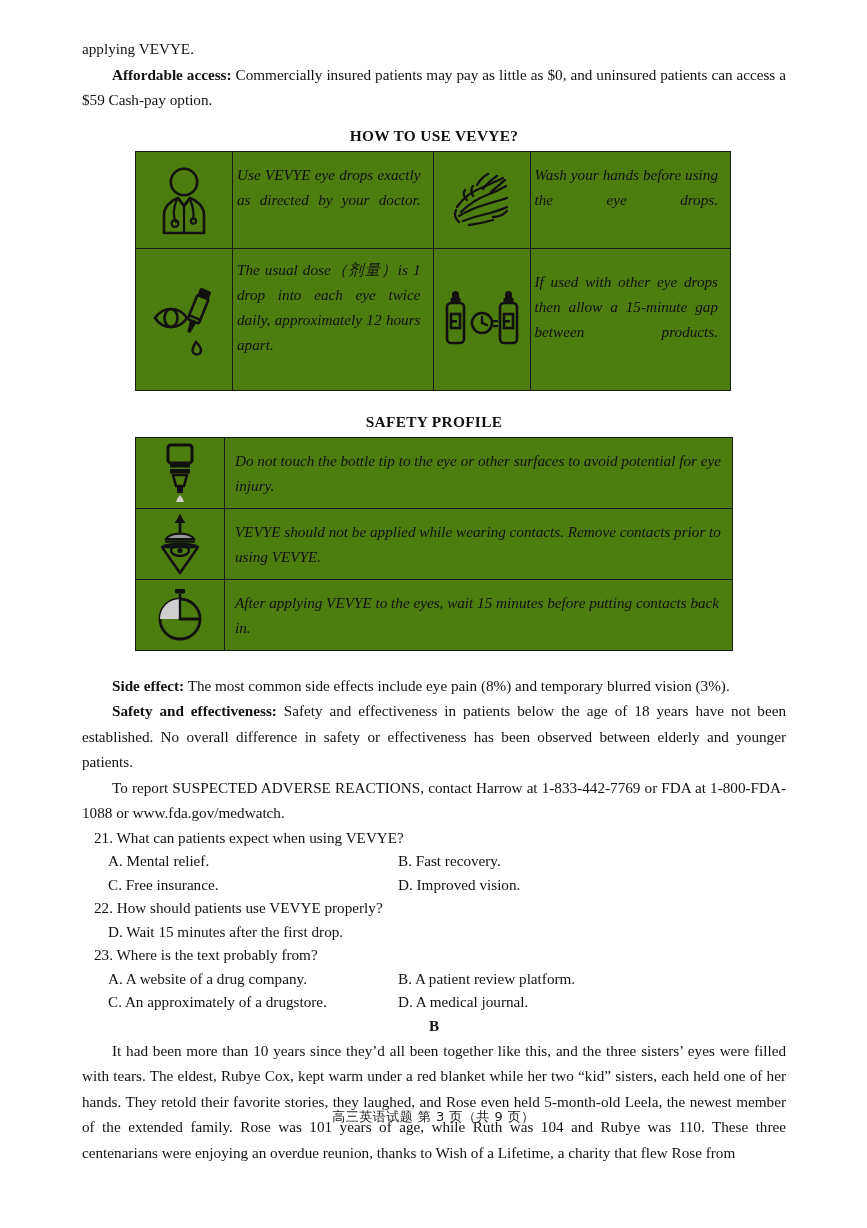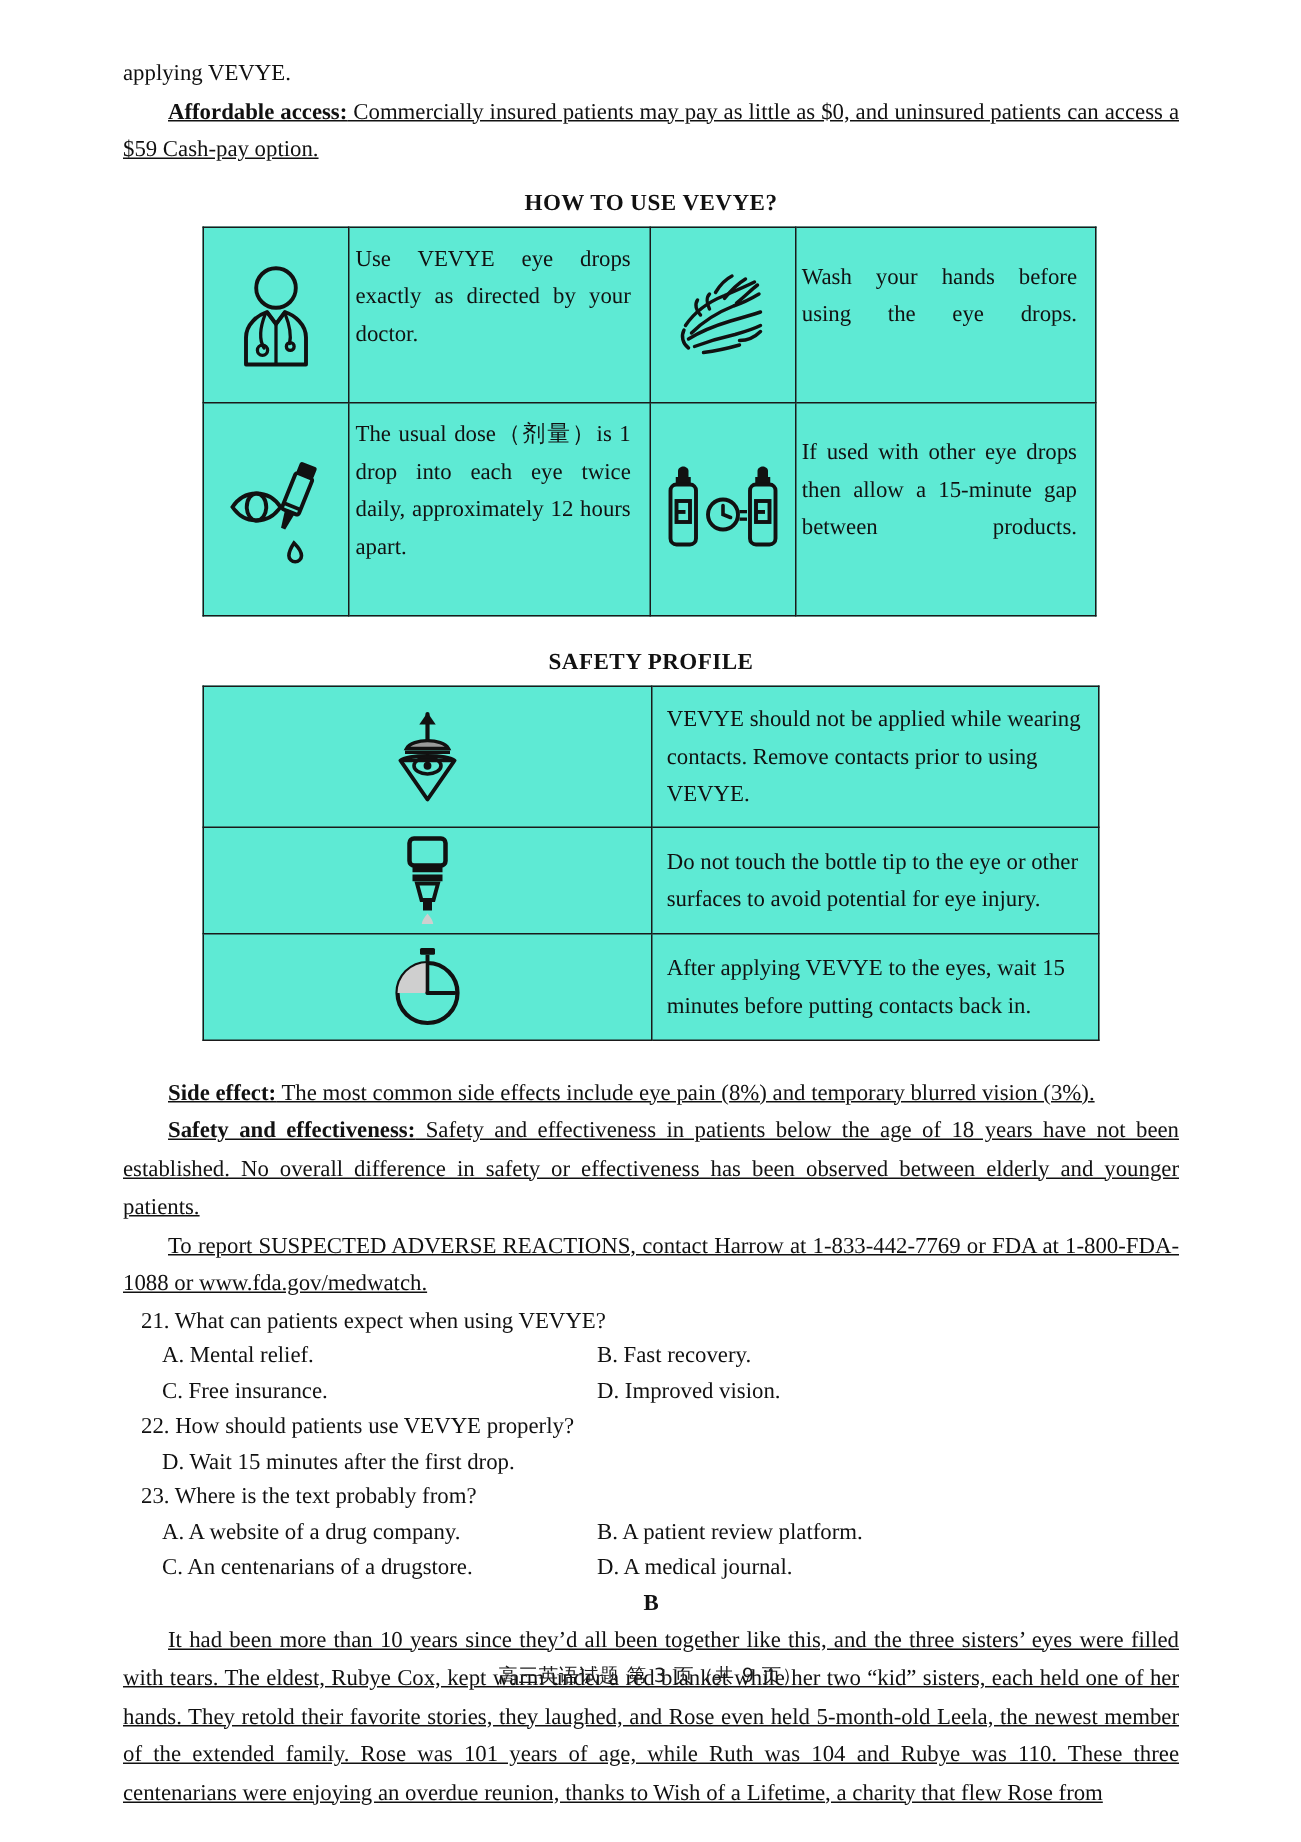"Affordable access: Commercially insured" p.para.indent { text-decoration: underline -> none }
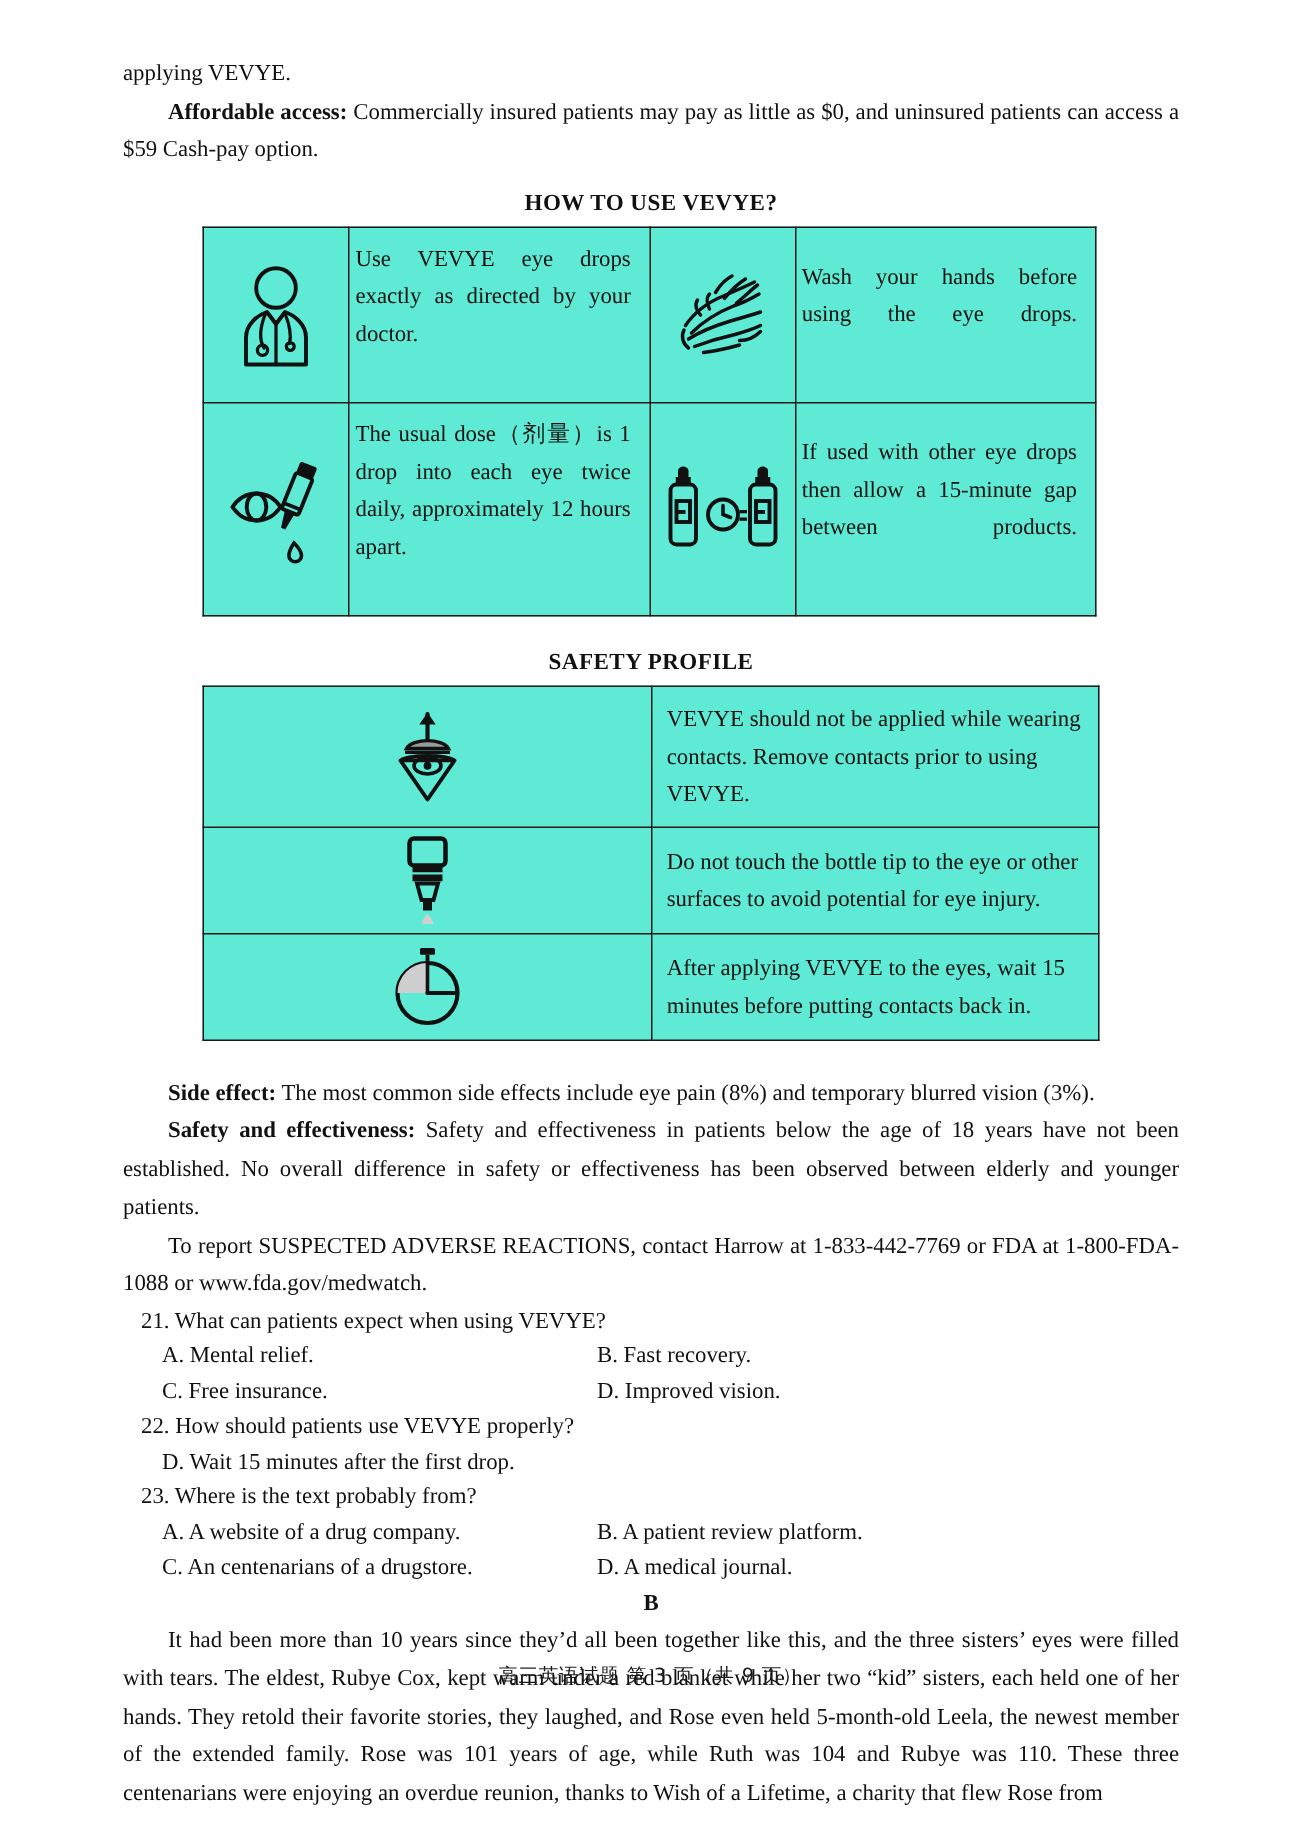"Use VEVYE eye drops exactly" table.grid { background: #5eead4 -> #4d7c0f; font-style: none -> italic }
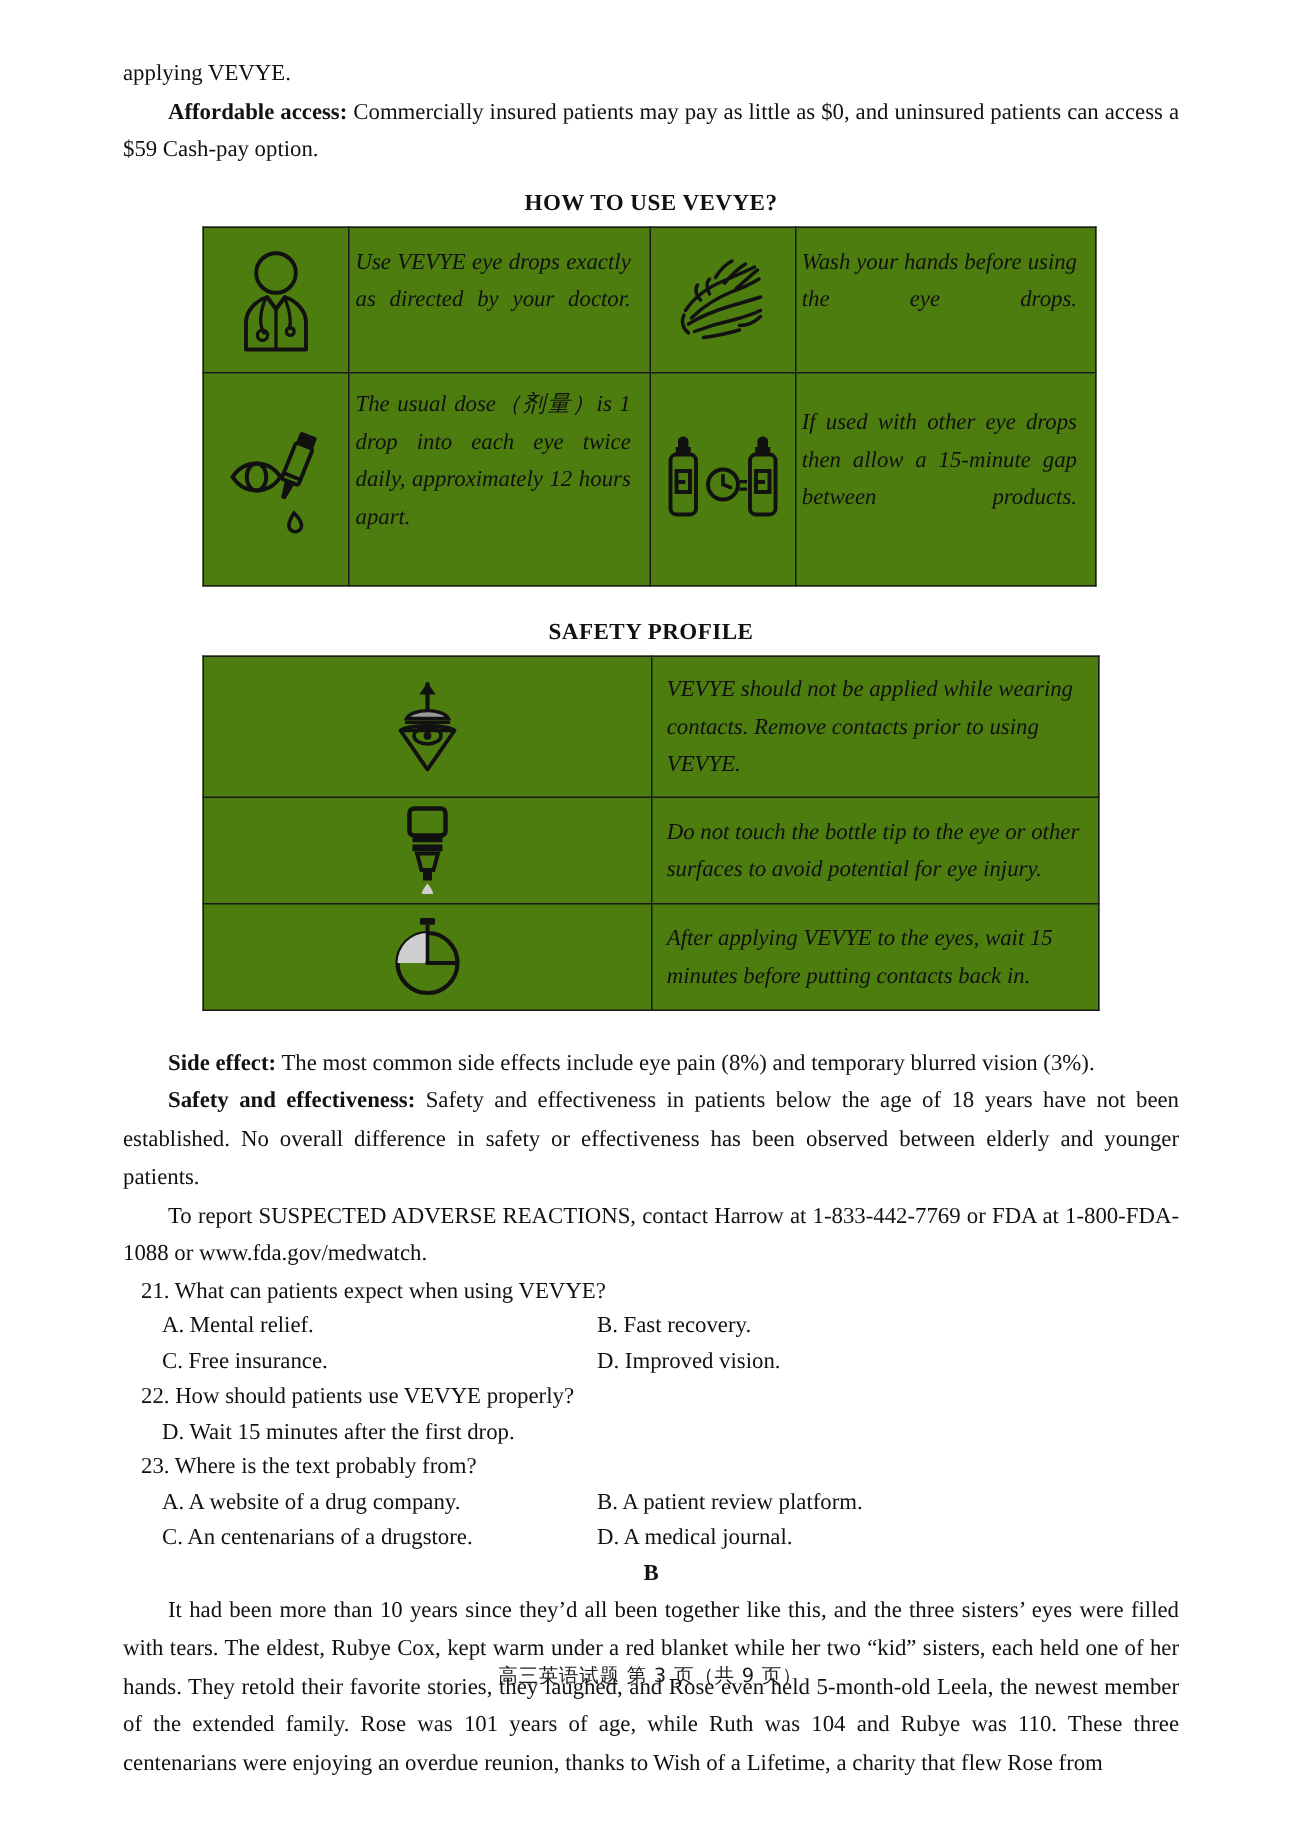"VEVYE should not be applied" tr { order: before "Do not touch the bottle" -> after "Do not touch the bottle" }
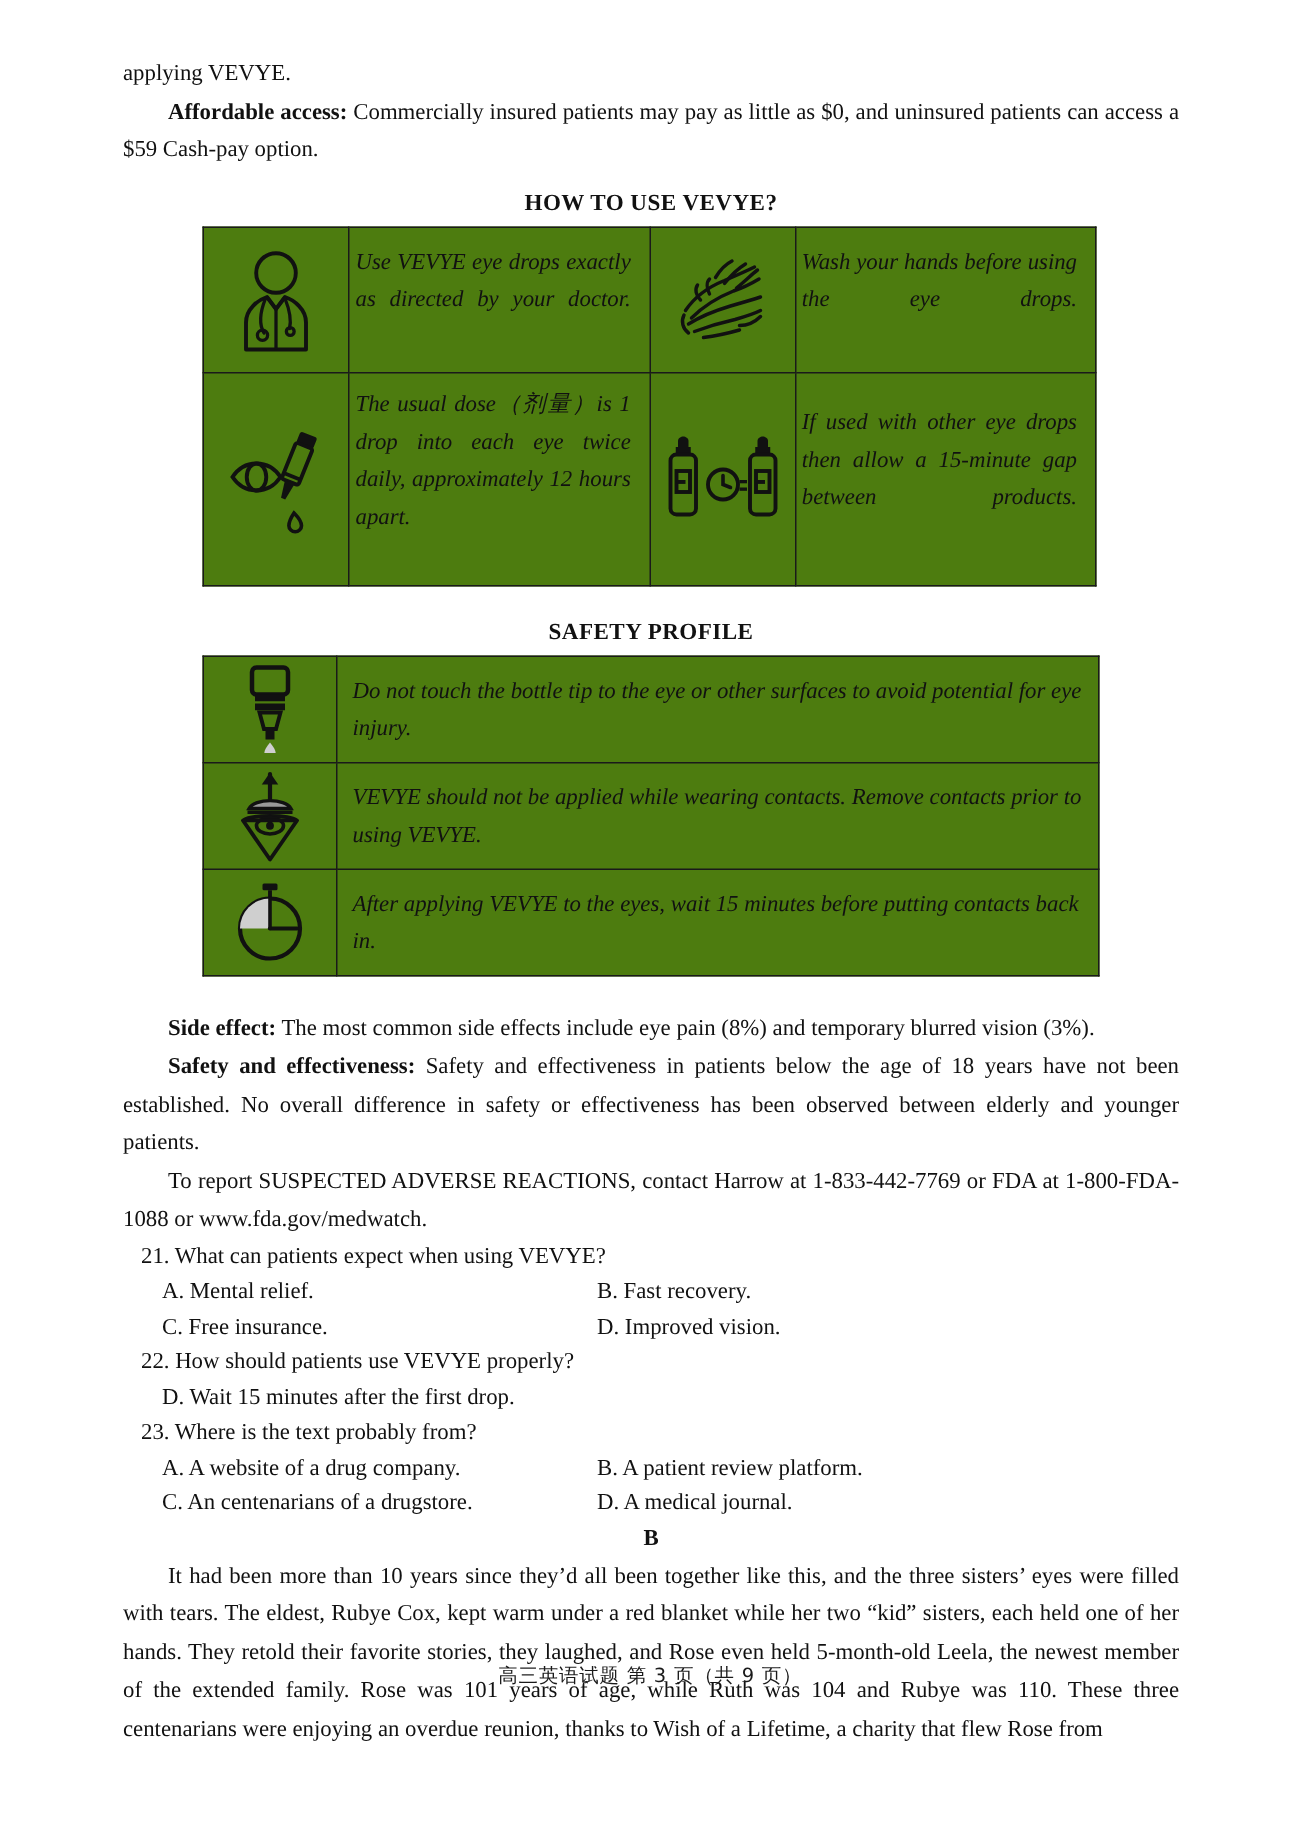"C. An centenarians of a" div.opt-a { text: centenarians -> approximately }
